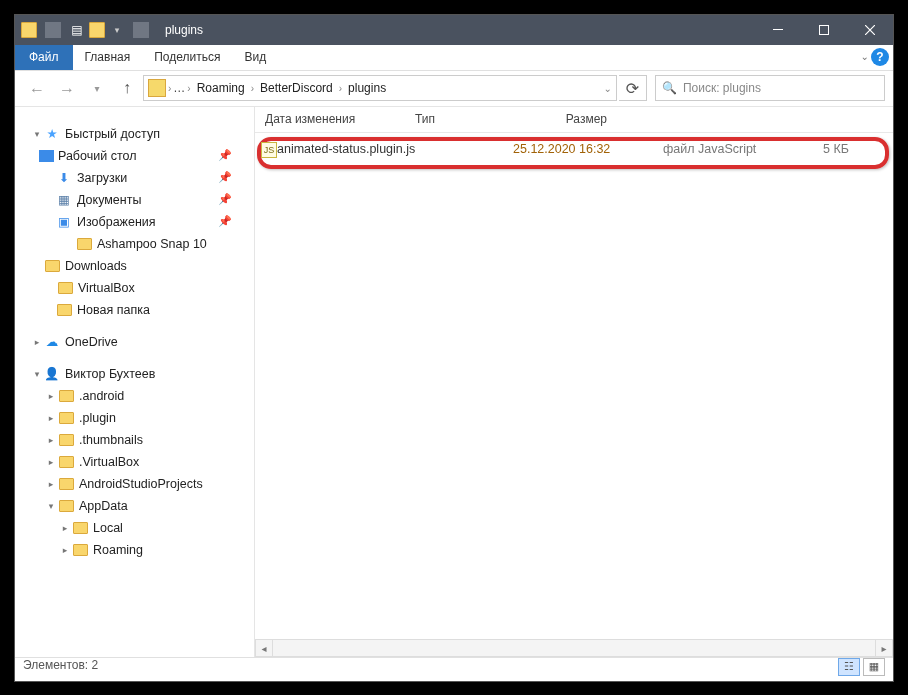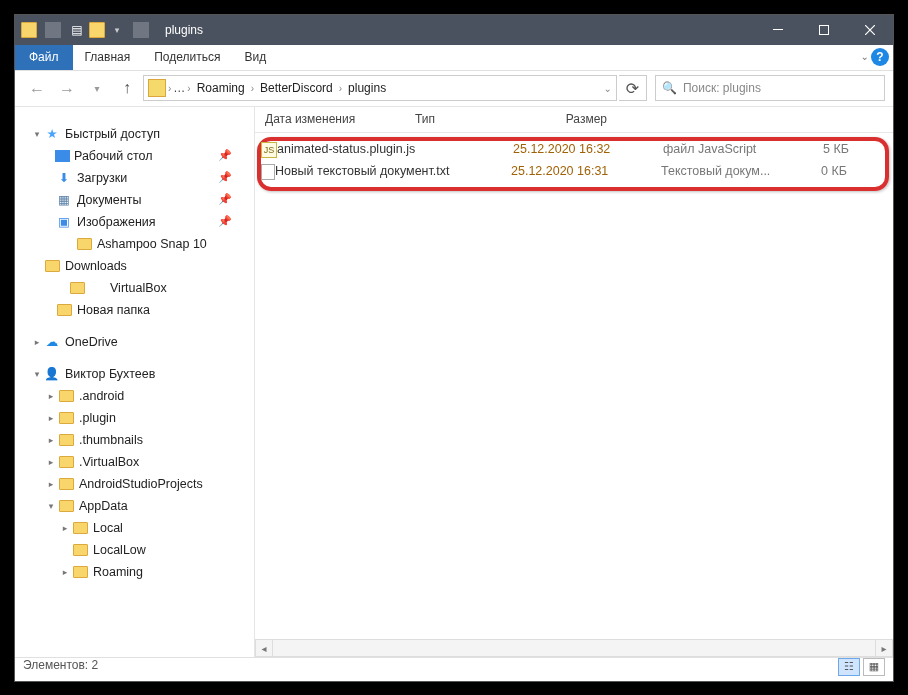"Рабочий стол" div.tree-item { padding-left: 40px -> 24px }
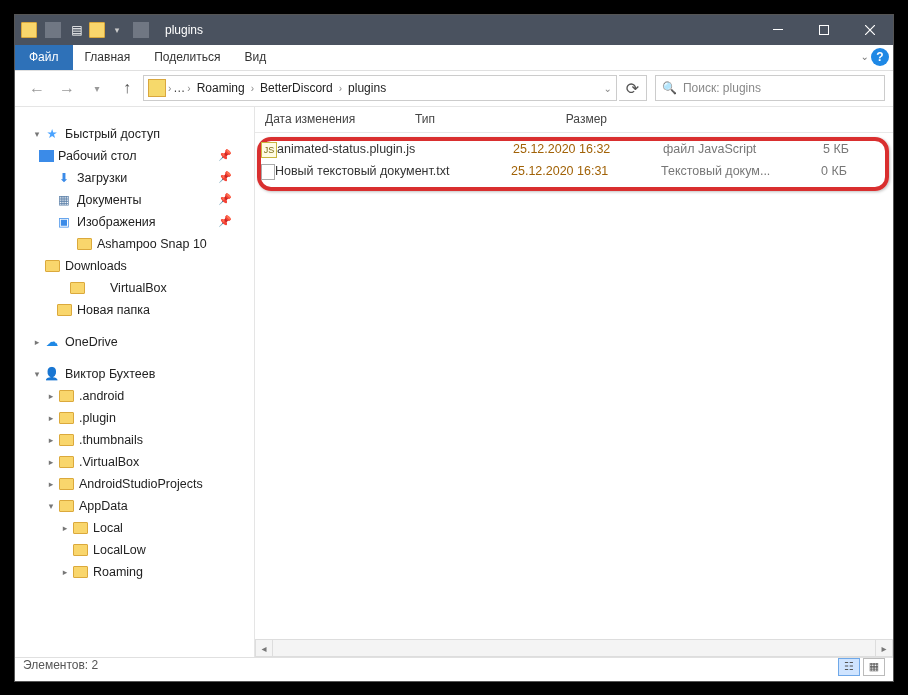"Новый текстовый документ.txt" div.file-row { html: <div> <span></span> <span>Новый текстовый документ.txt</span> <span>25.12.2020 16:31</span> <span>Текстовый докум...</span> <span>0 КБ</span> </div> -> none }
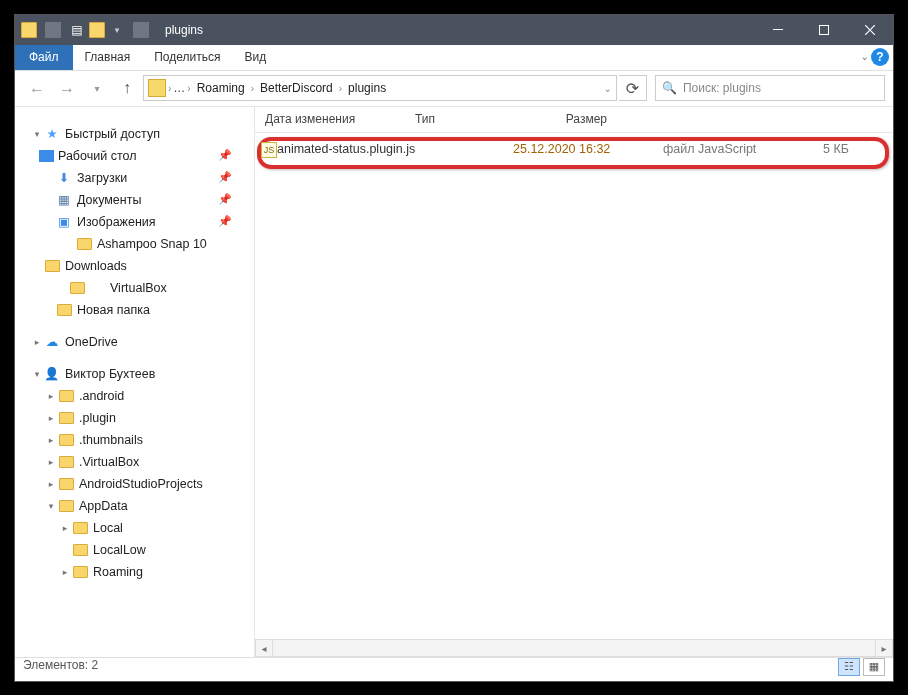"VirtualBox" div.tree-item { gap: 20px -> none; padding-left: 53px -> 41px }
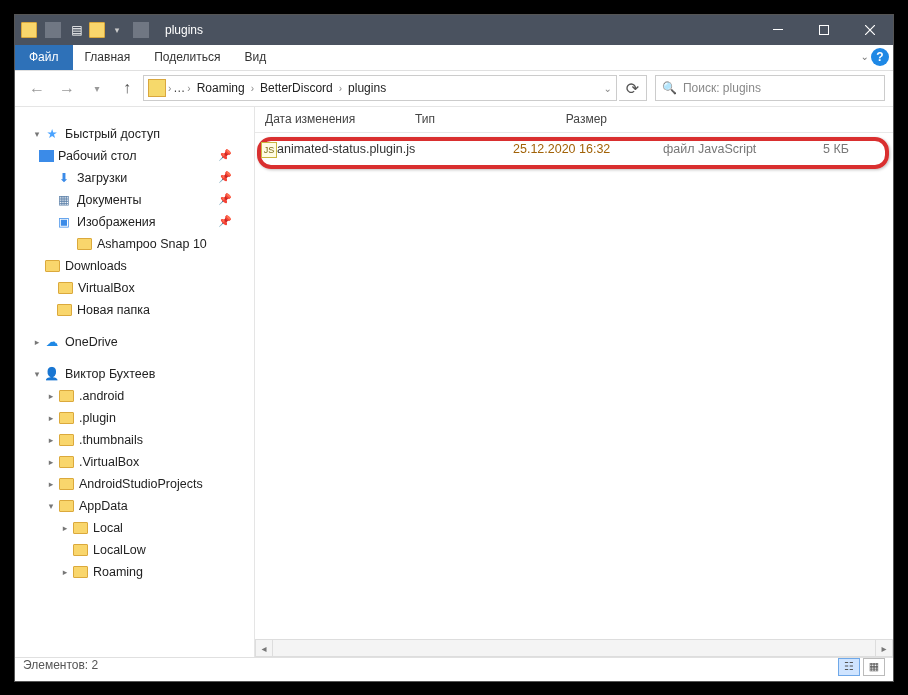"LocalLow" div.tree-item { html: <div> <span></span> <span> <div></div> </span> <span>LocalLow</span> </div> -> none }
